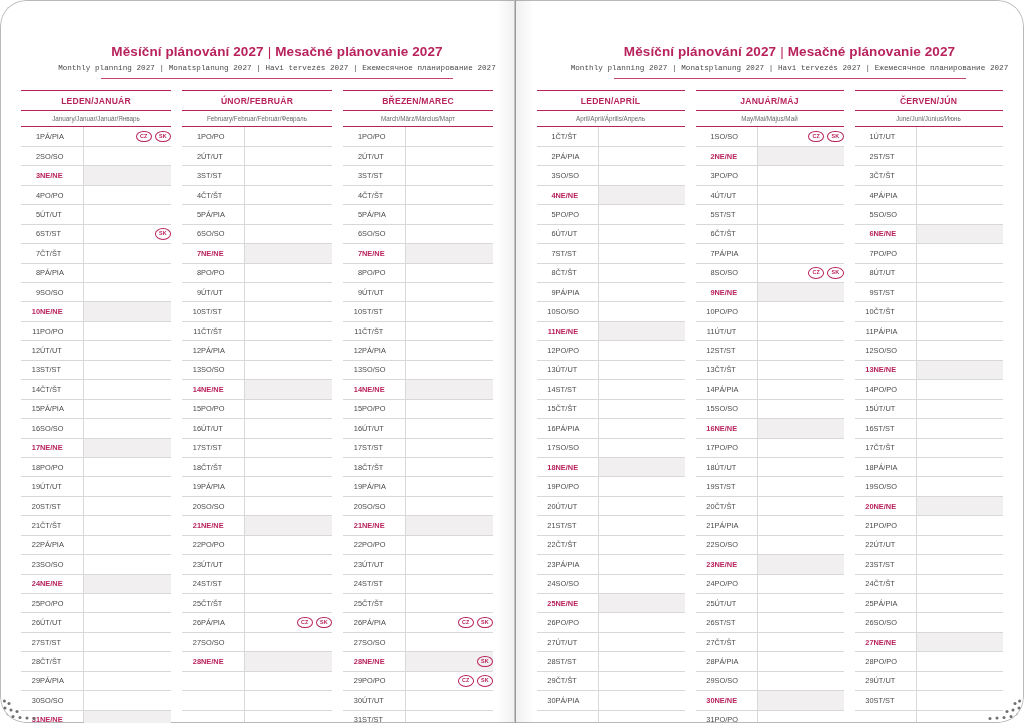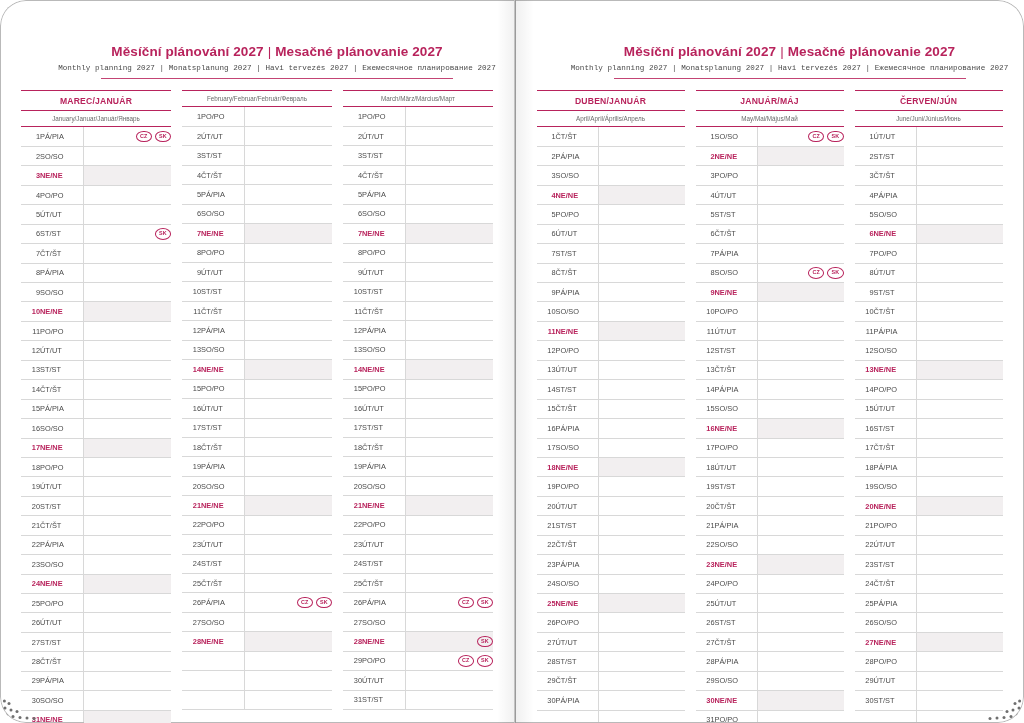"MAREC/JANUÁR" div.m-name { text: MAREC/JANUÁR -> LEDEN/JANUÁR }
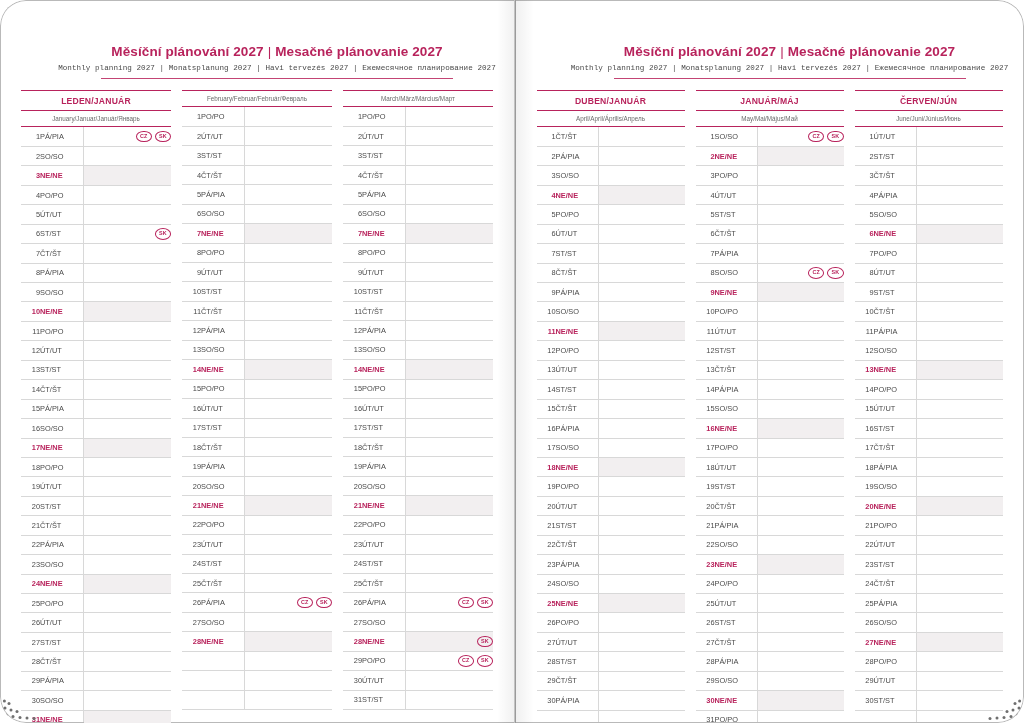"ÚNOR/FEBRUÁR" div.m-name { html: none -> <div>ÚNOR/FEBRUÁR</div> }
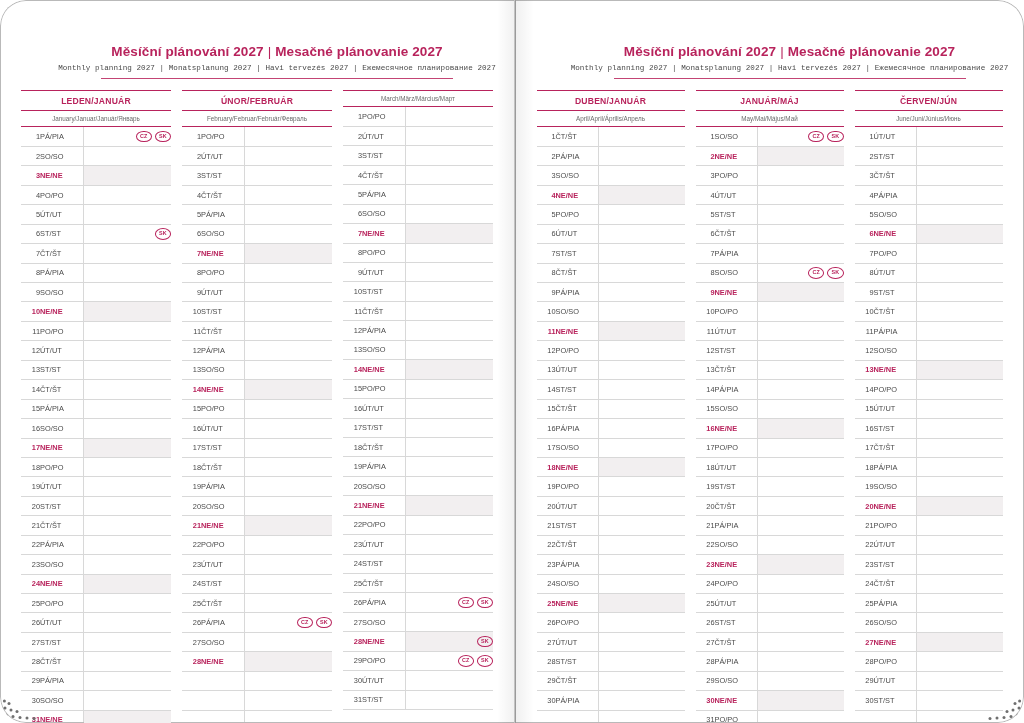"BŘEZEN/MAREC" div.m-name { html: none -> <div>BŘEZEN/MAREC</div> }
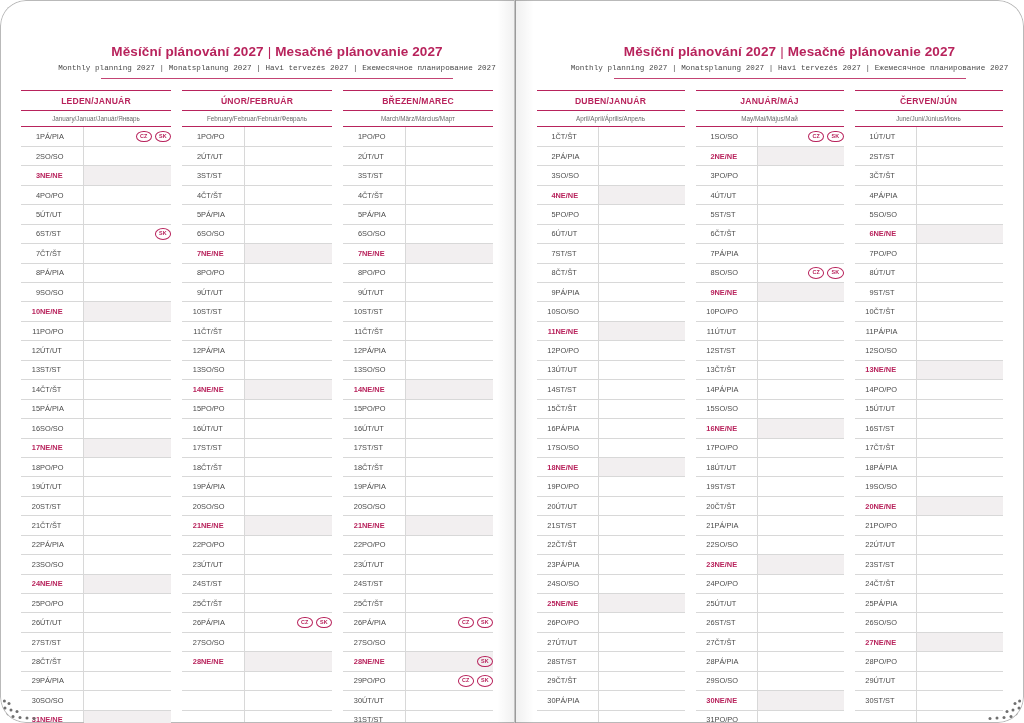"DUBEN/JANUÁR" div.m-name { text: DUBEN/JANUÁR -> LEDEN/APRÍL }
